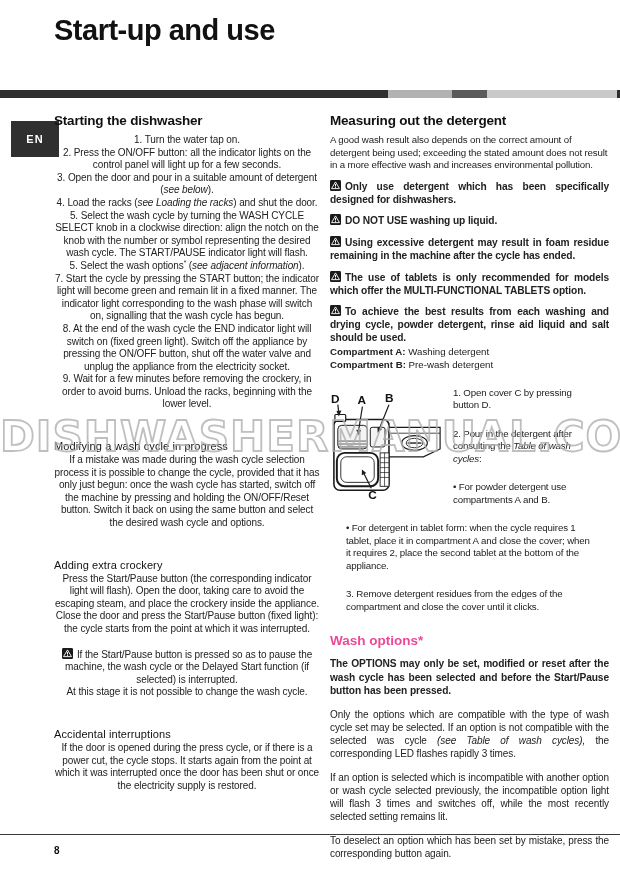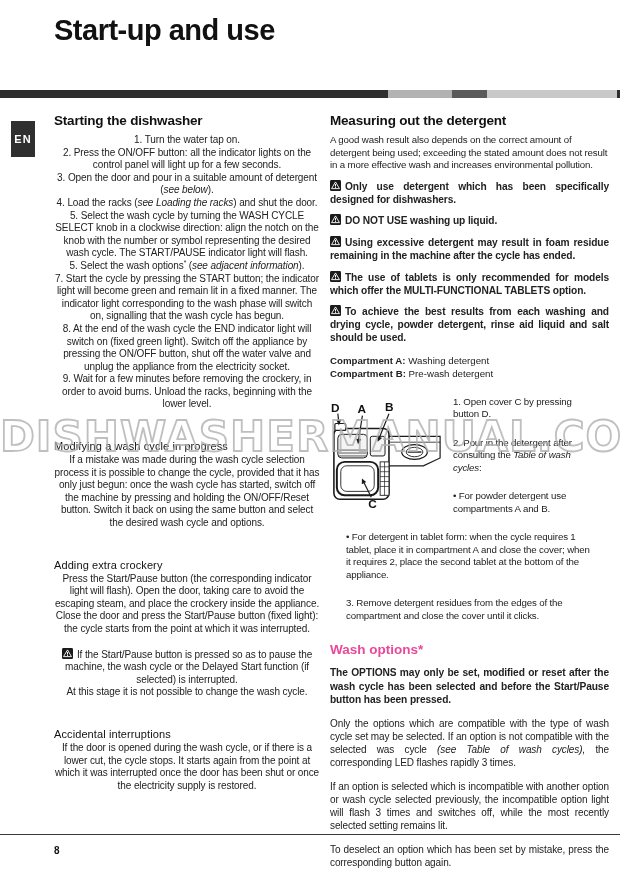"EN" .lang-badge { width: 24px -> 48px }
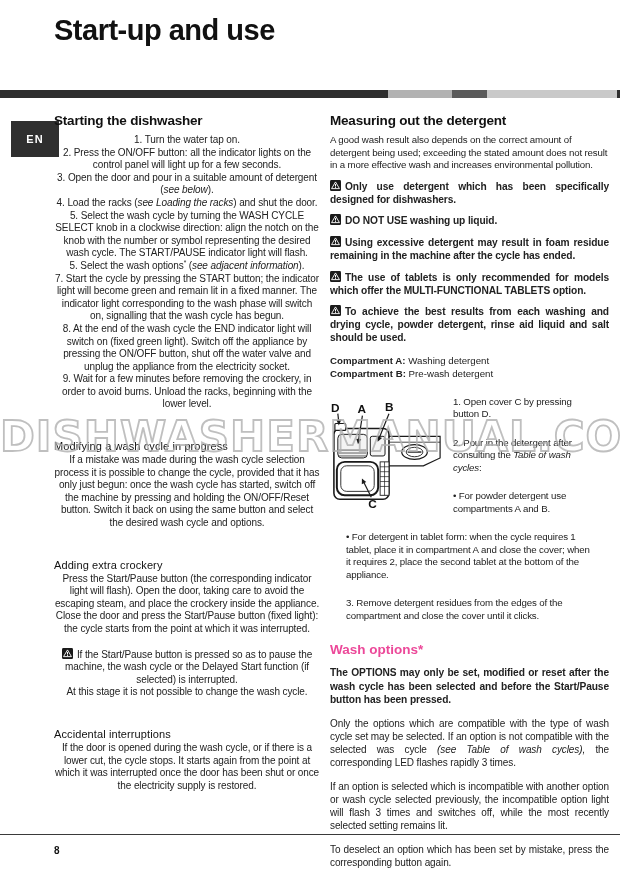"Compartment A: Washing detergent" .compartments { margin-top: 9px -> none }
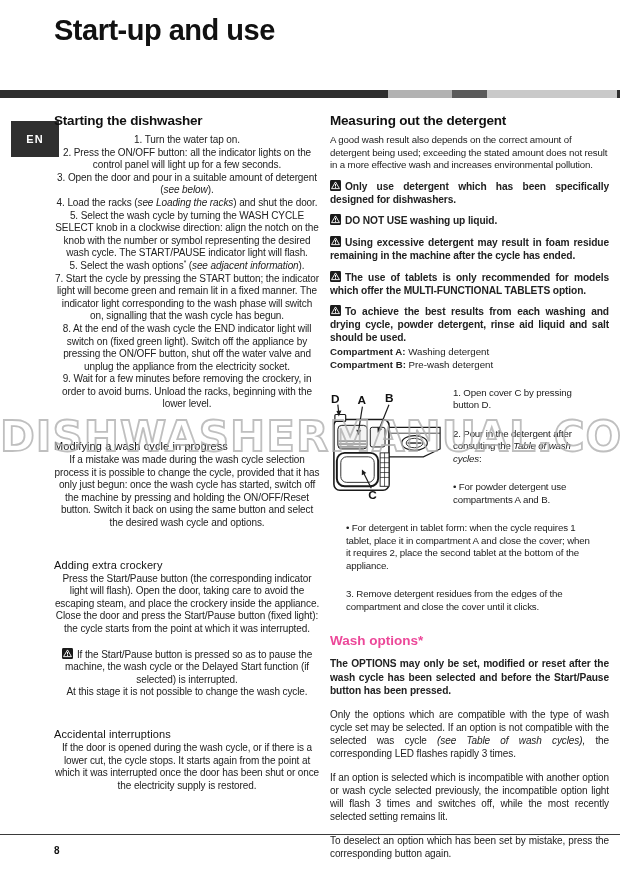"If the door is opened" p.body-text { text: wash cycle, or if there is a lower -> press cycle, or if there is a power }
